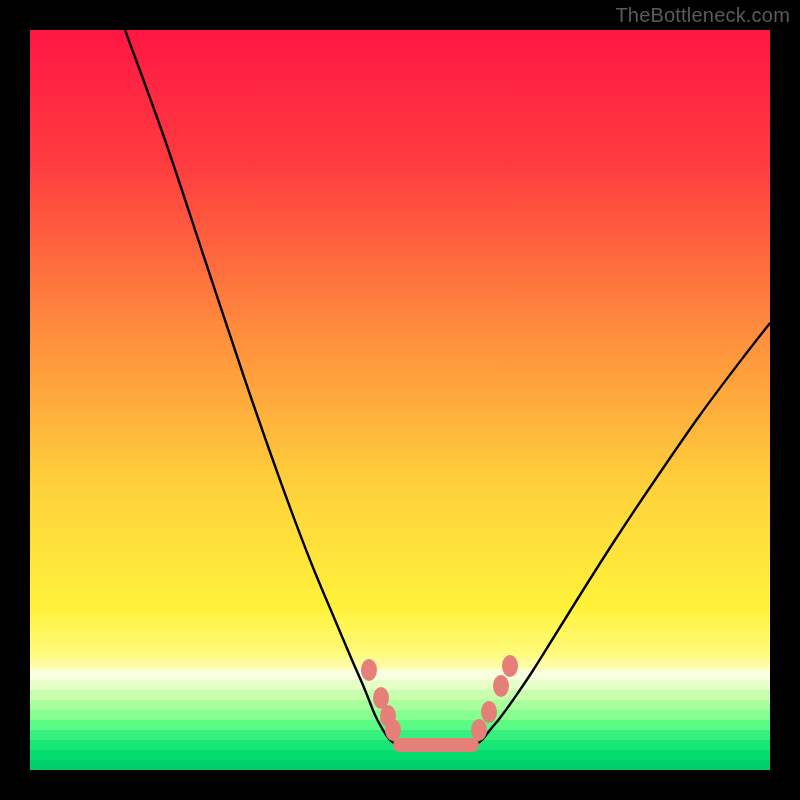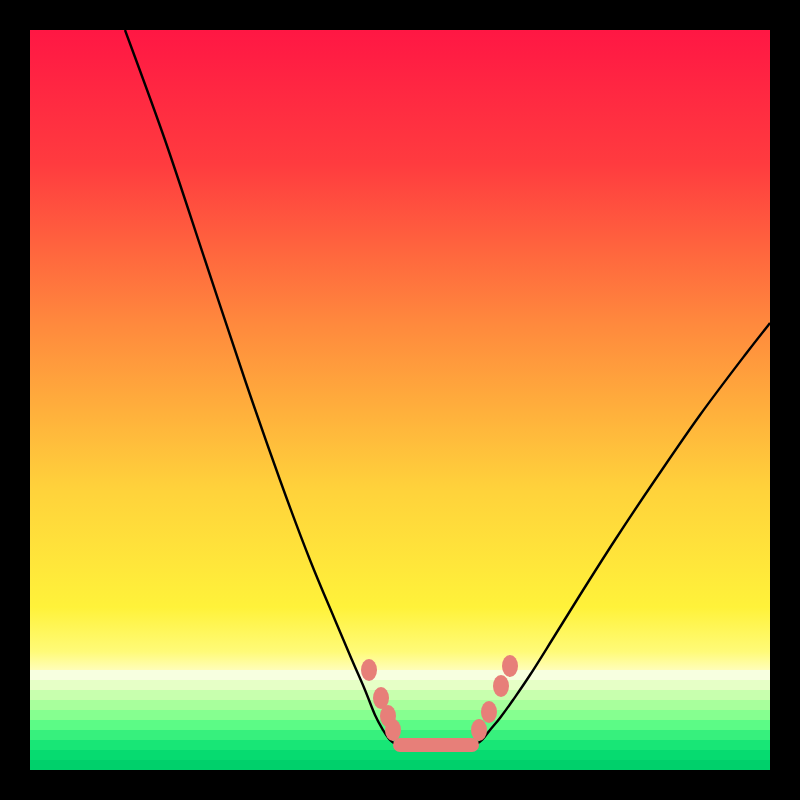"TheBottleneck.com" div.watermark { html: none -> <div>TheBottleneck.com</div> }
